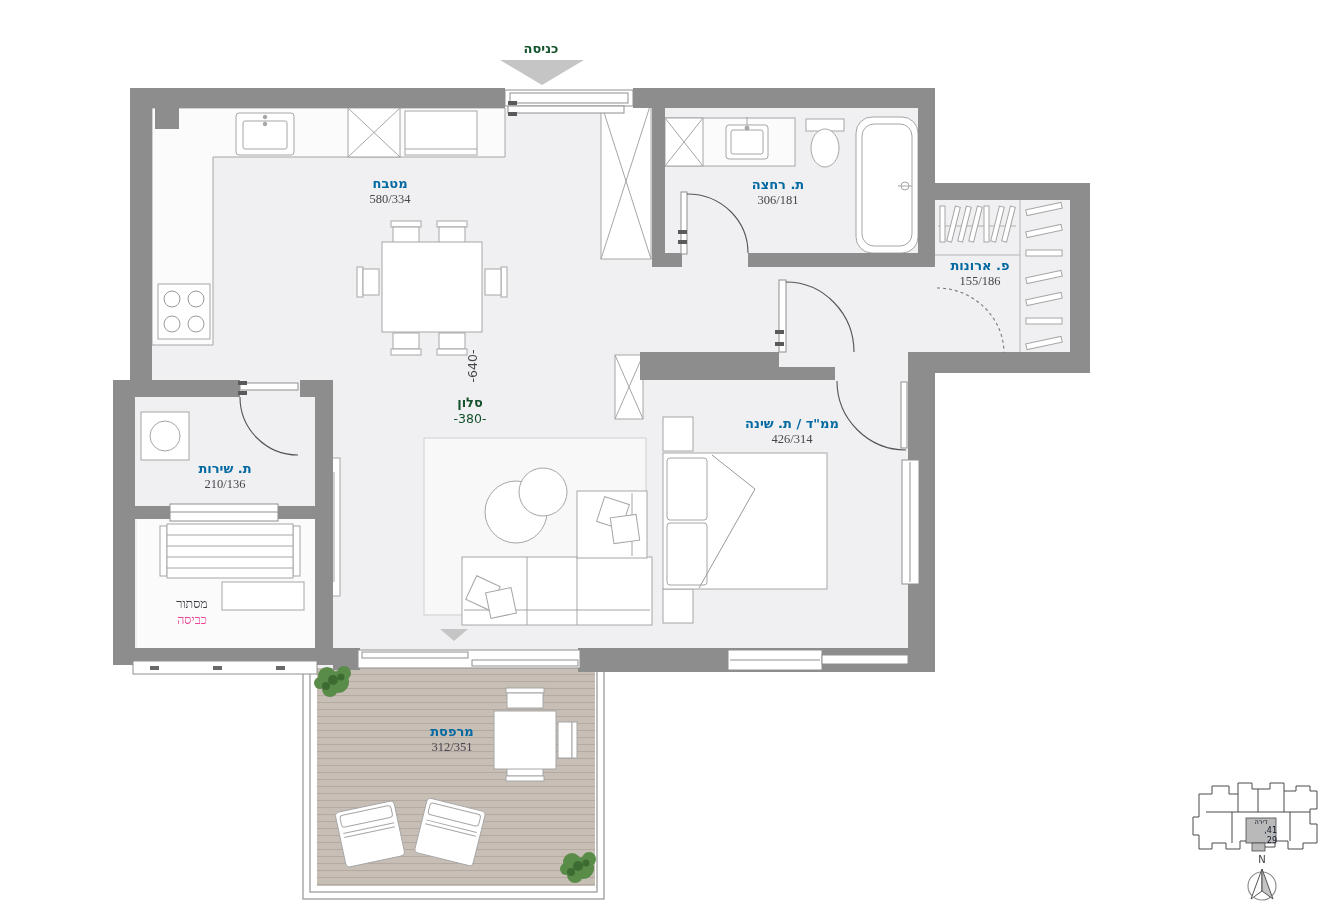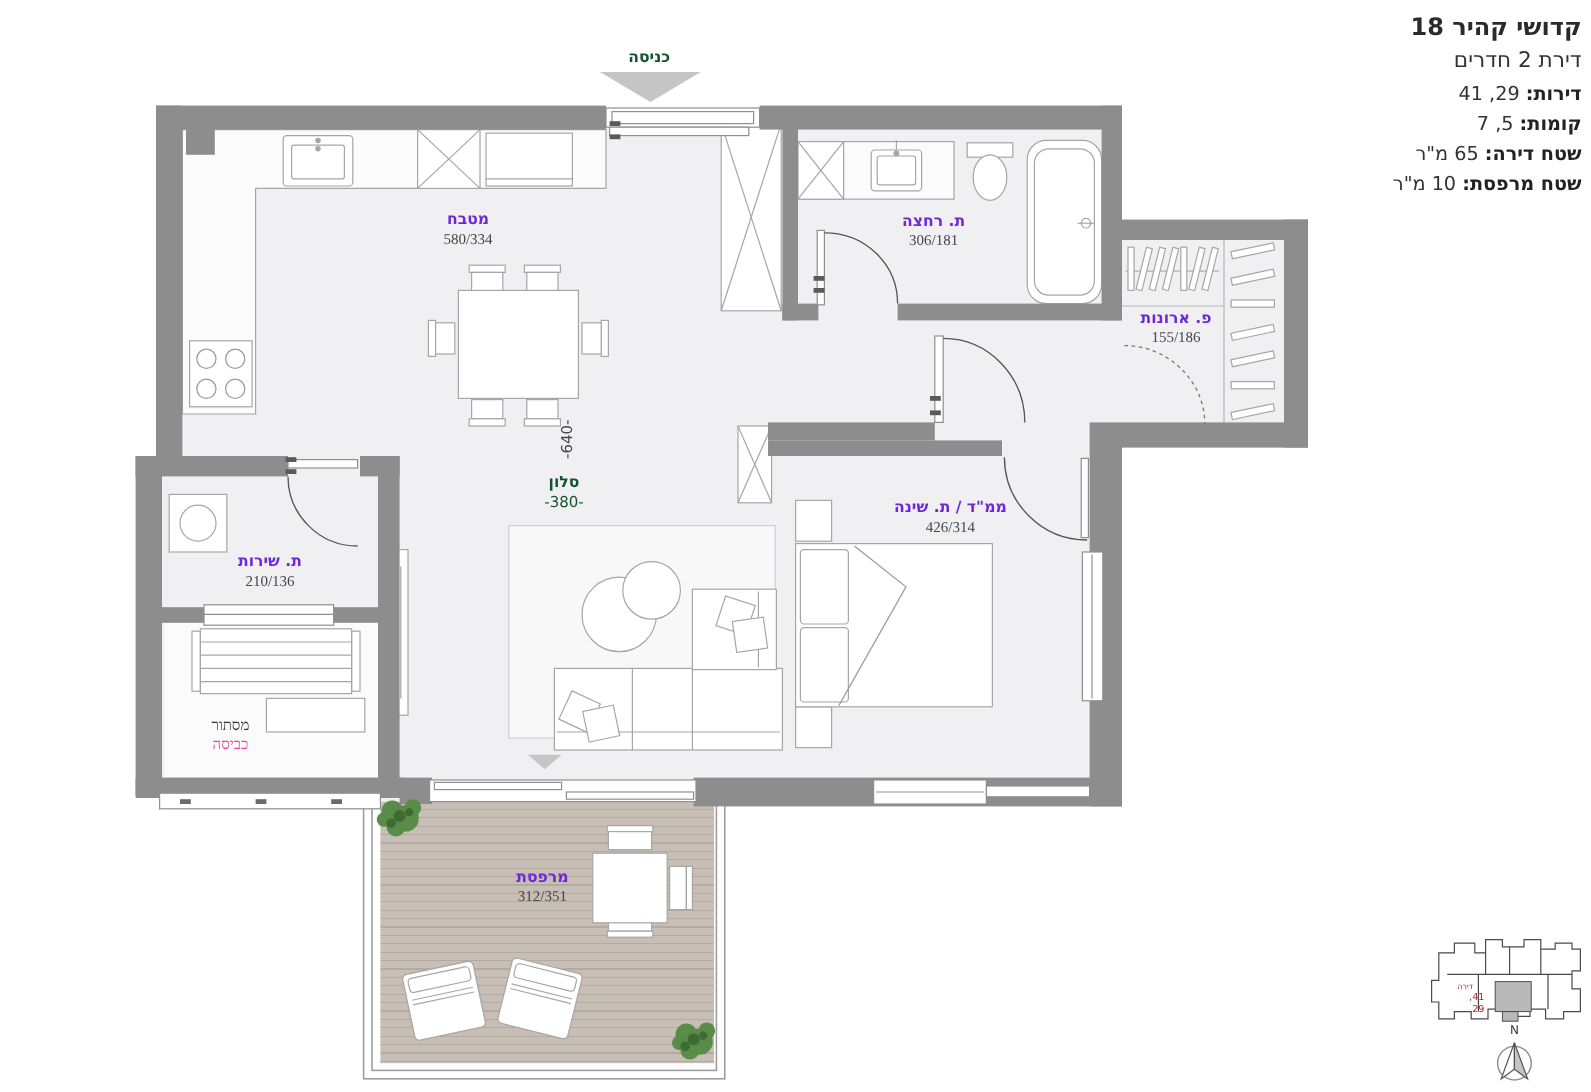"קדושי קהיר 18" div { html: <div> <div>קדושי קהיר 18</div> <div>דירת 2 חדרים</div> <div><b>דירות:</b> <span>29, 41</span></div> <div><b>קומות:</b> <span>5, 7</span></div> <div><b>שטח דירה:</b> <span>65 מ"ר</span></div> <div><b>שטח מרפסת:</b> <span>10 מ"ר</span></div> </div> -> none }
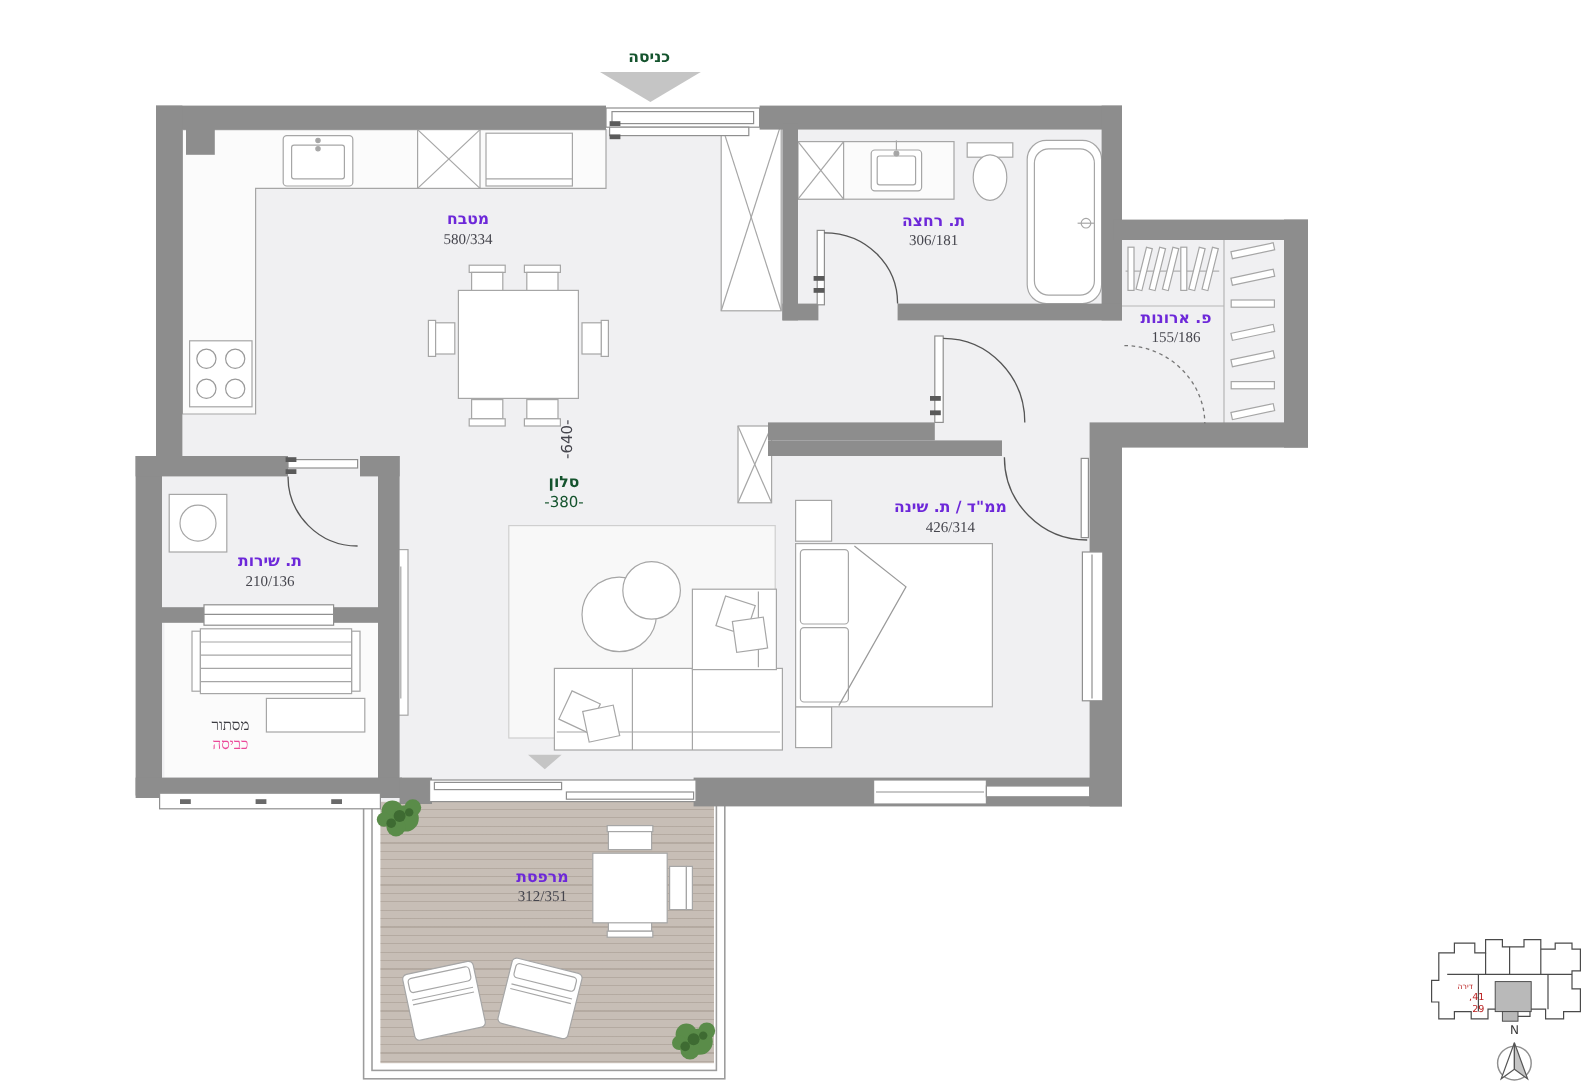"מטבח" .rl .nm { color: #6d28d9 -> #0369a1 }
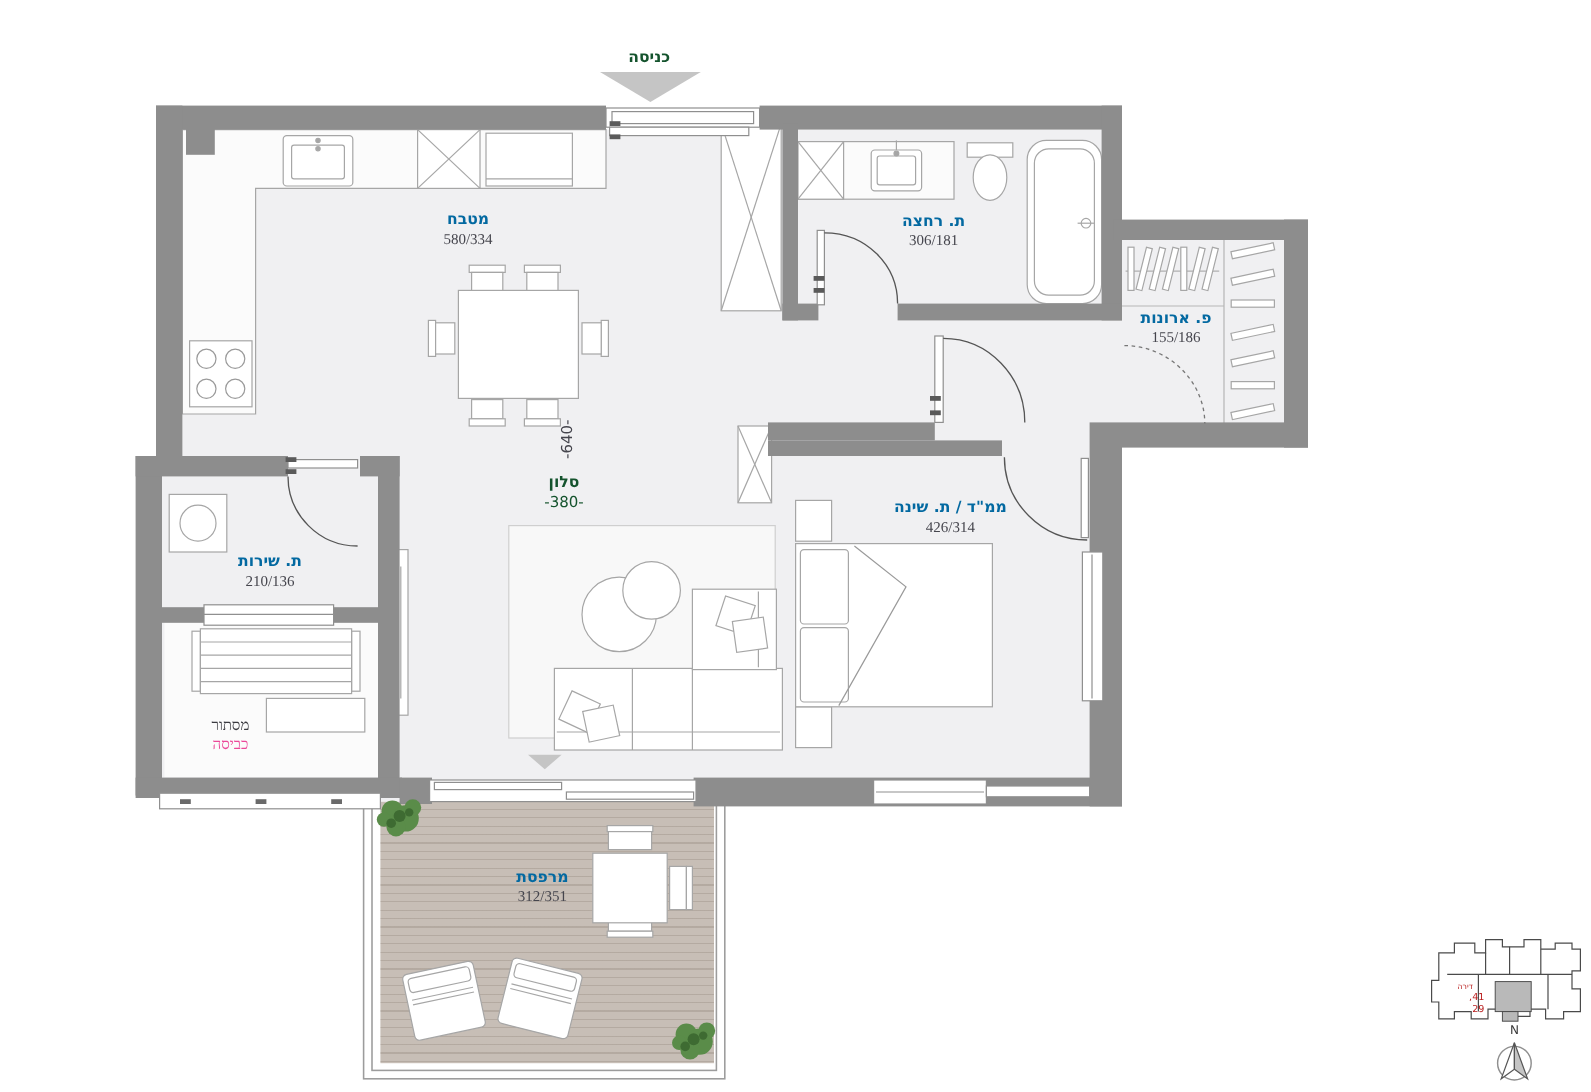"דירה" #kp-label { color: #b91c1c -> #0f172a; left: 1205px -> 1245px }
